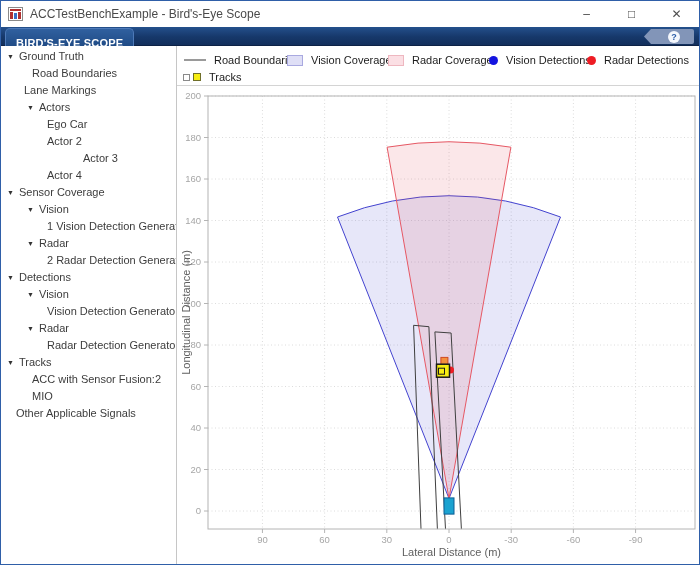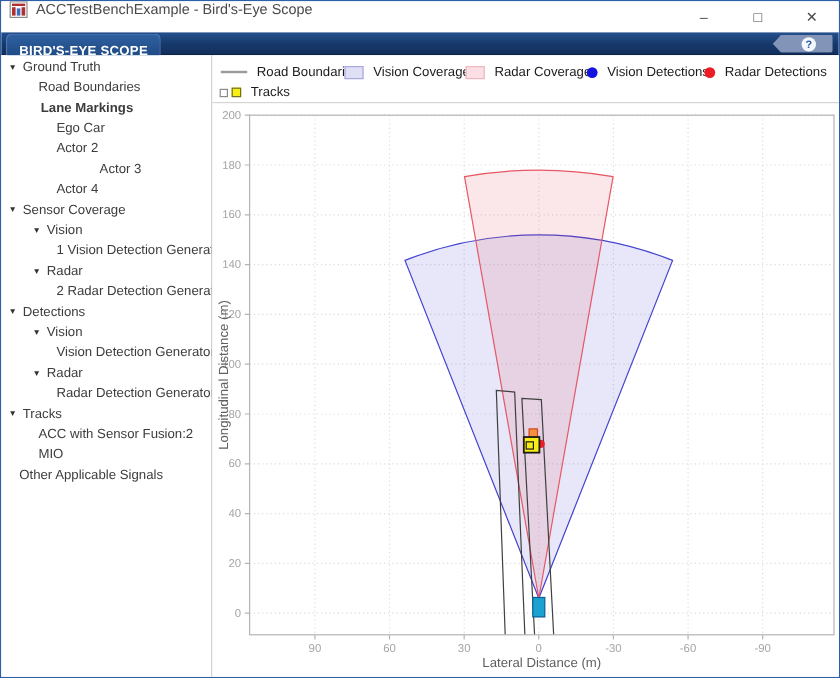"ACCTestBenchExample - Bird's-Eye Scope" #titlebar { align-items: none -> center }
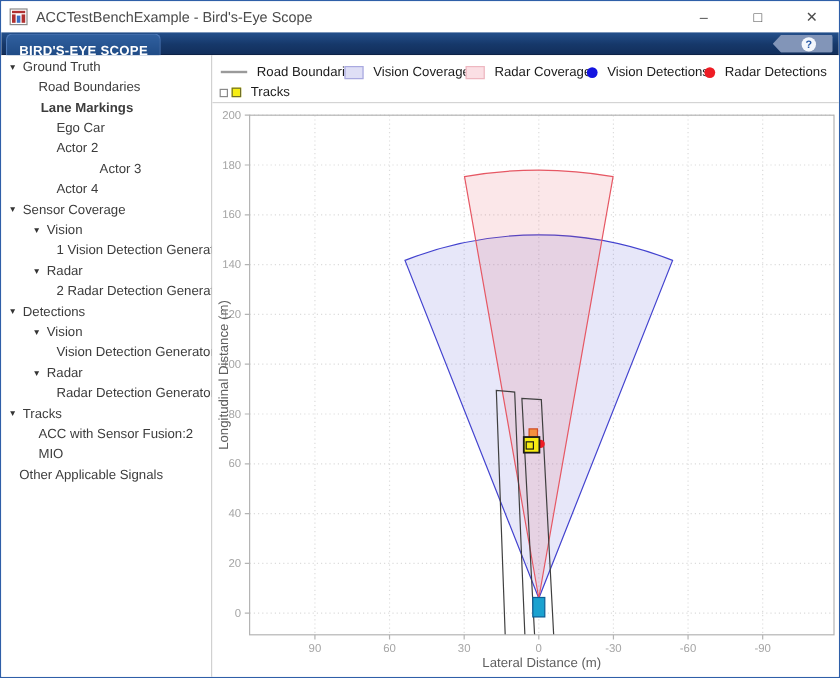"Lane Markings" span.tree-label { font-weight: bold -> none; left: 33px -> 23px }
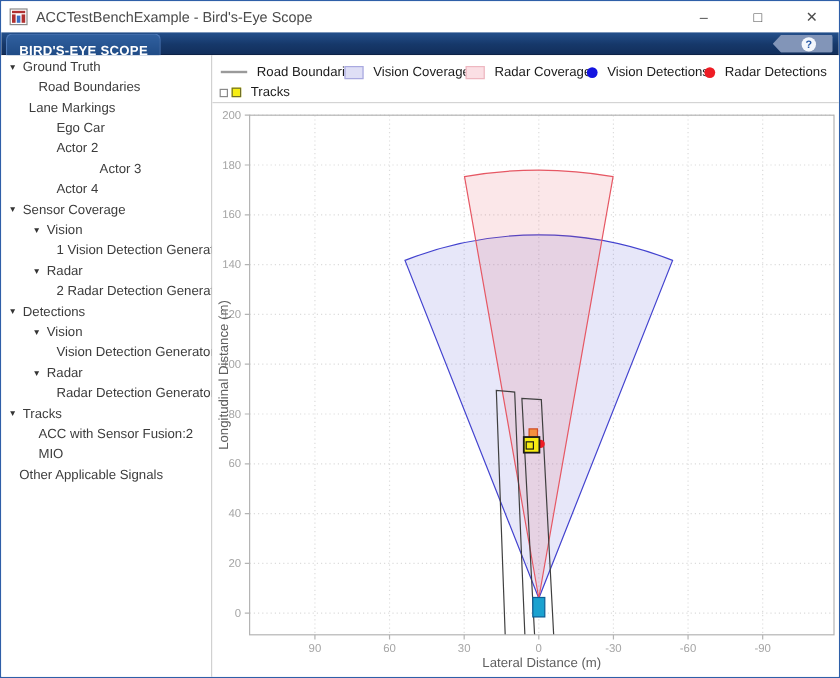"Actors" div.tree-row { html: none -> <div> <span>▼</span> <span>Actors</span> </div> }
